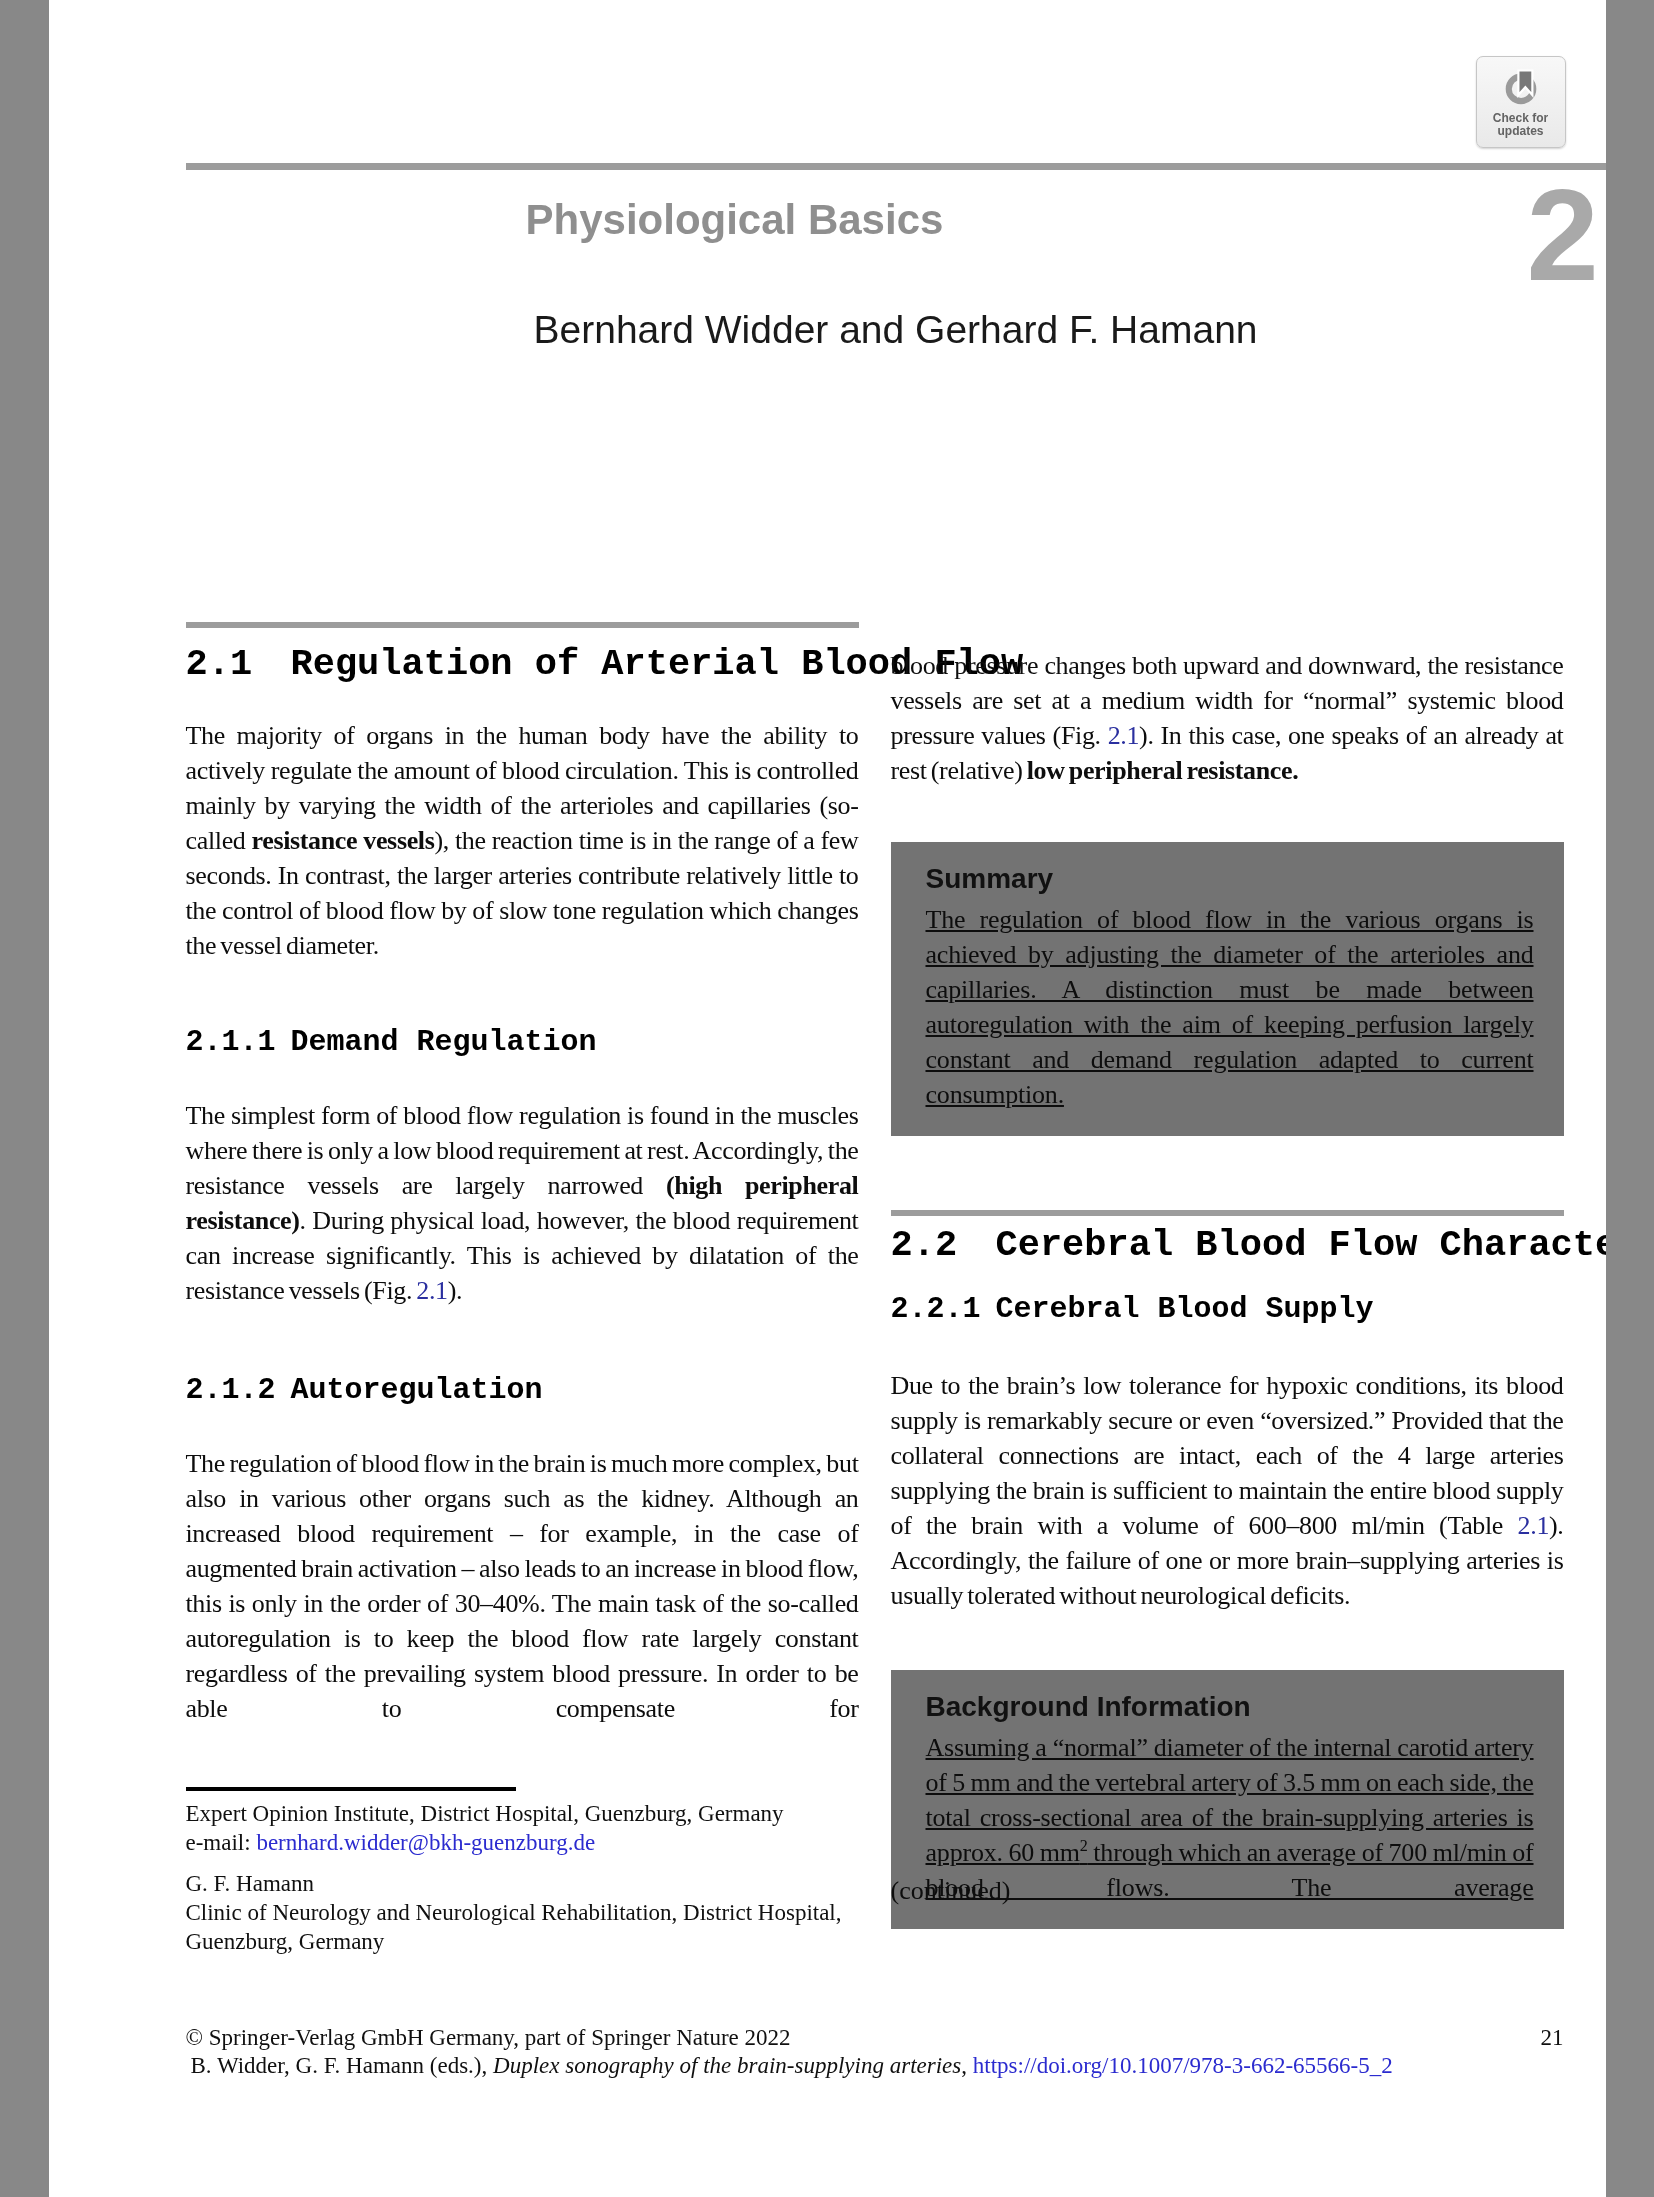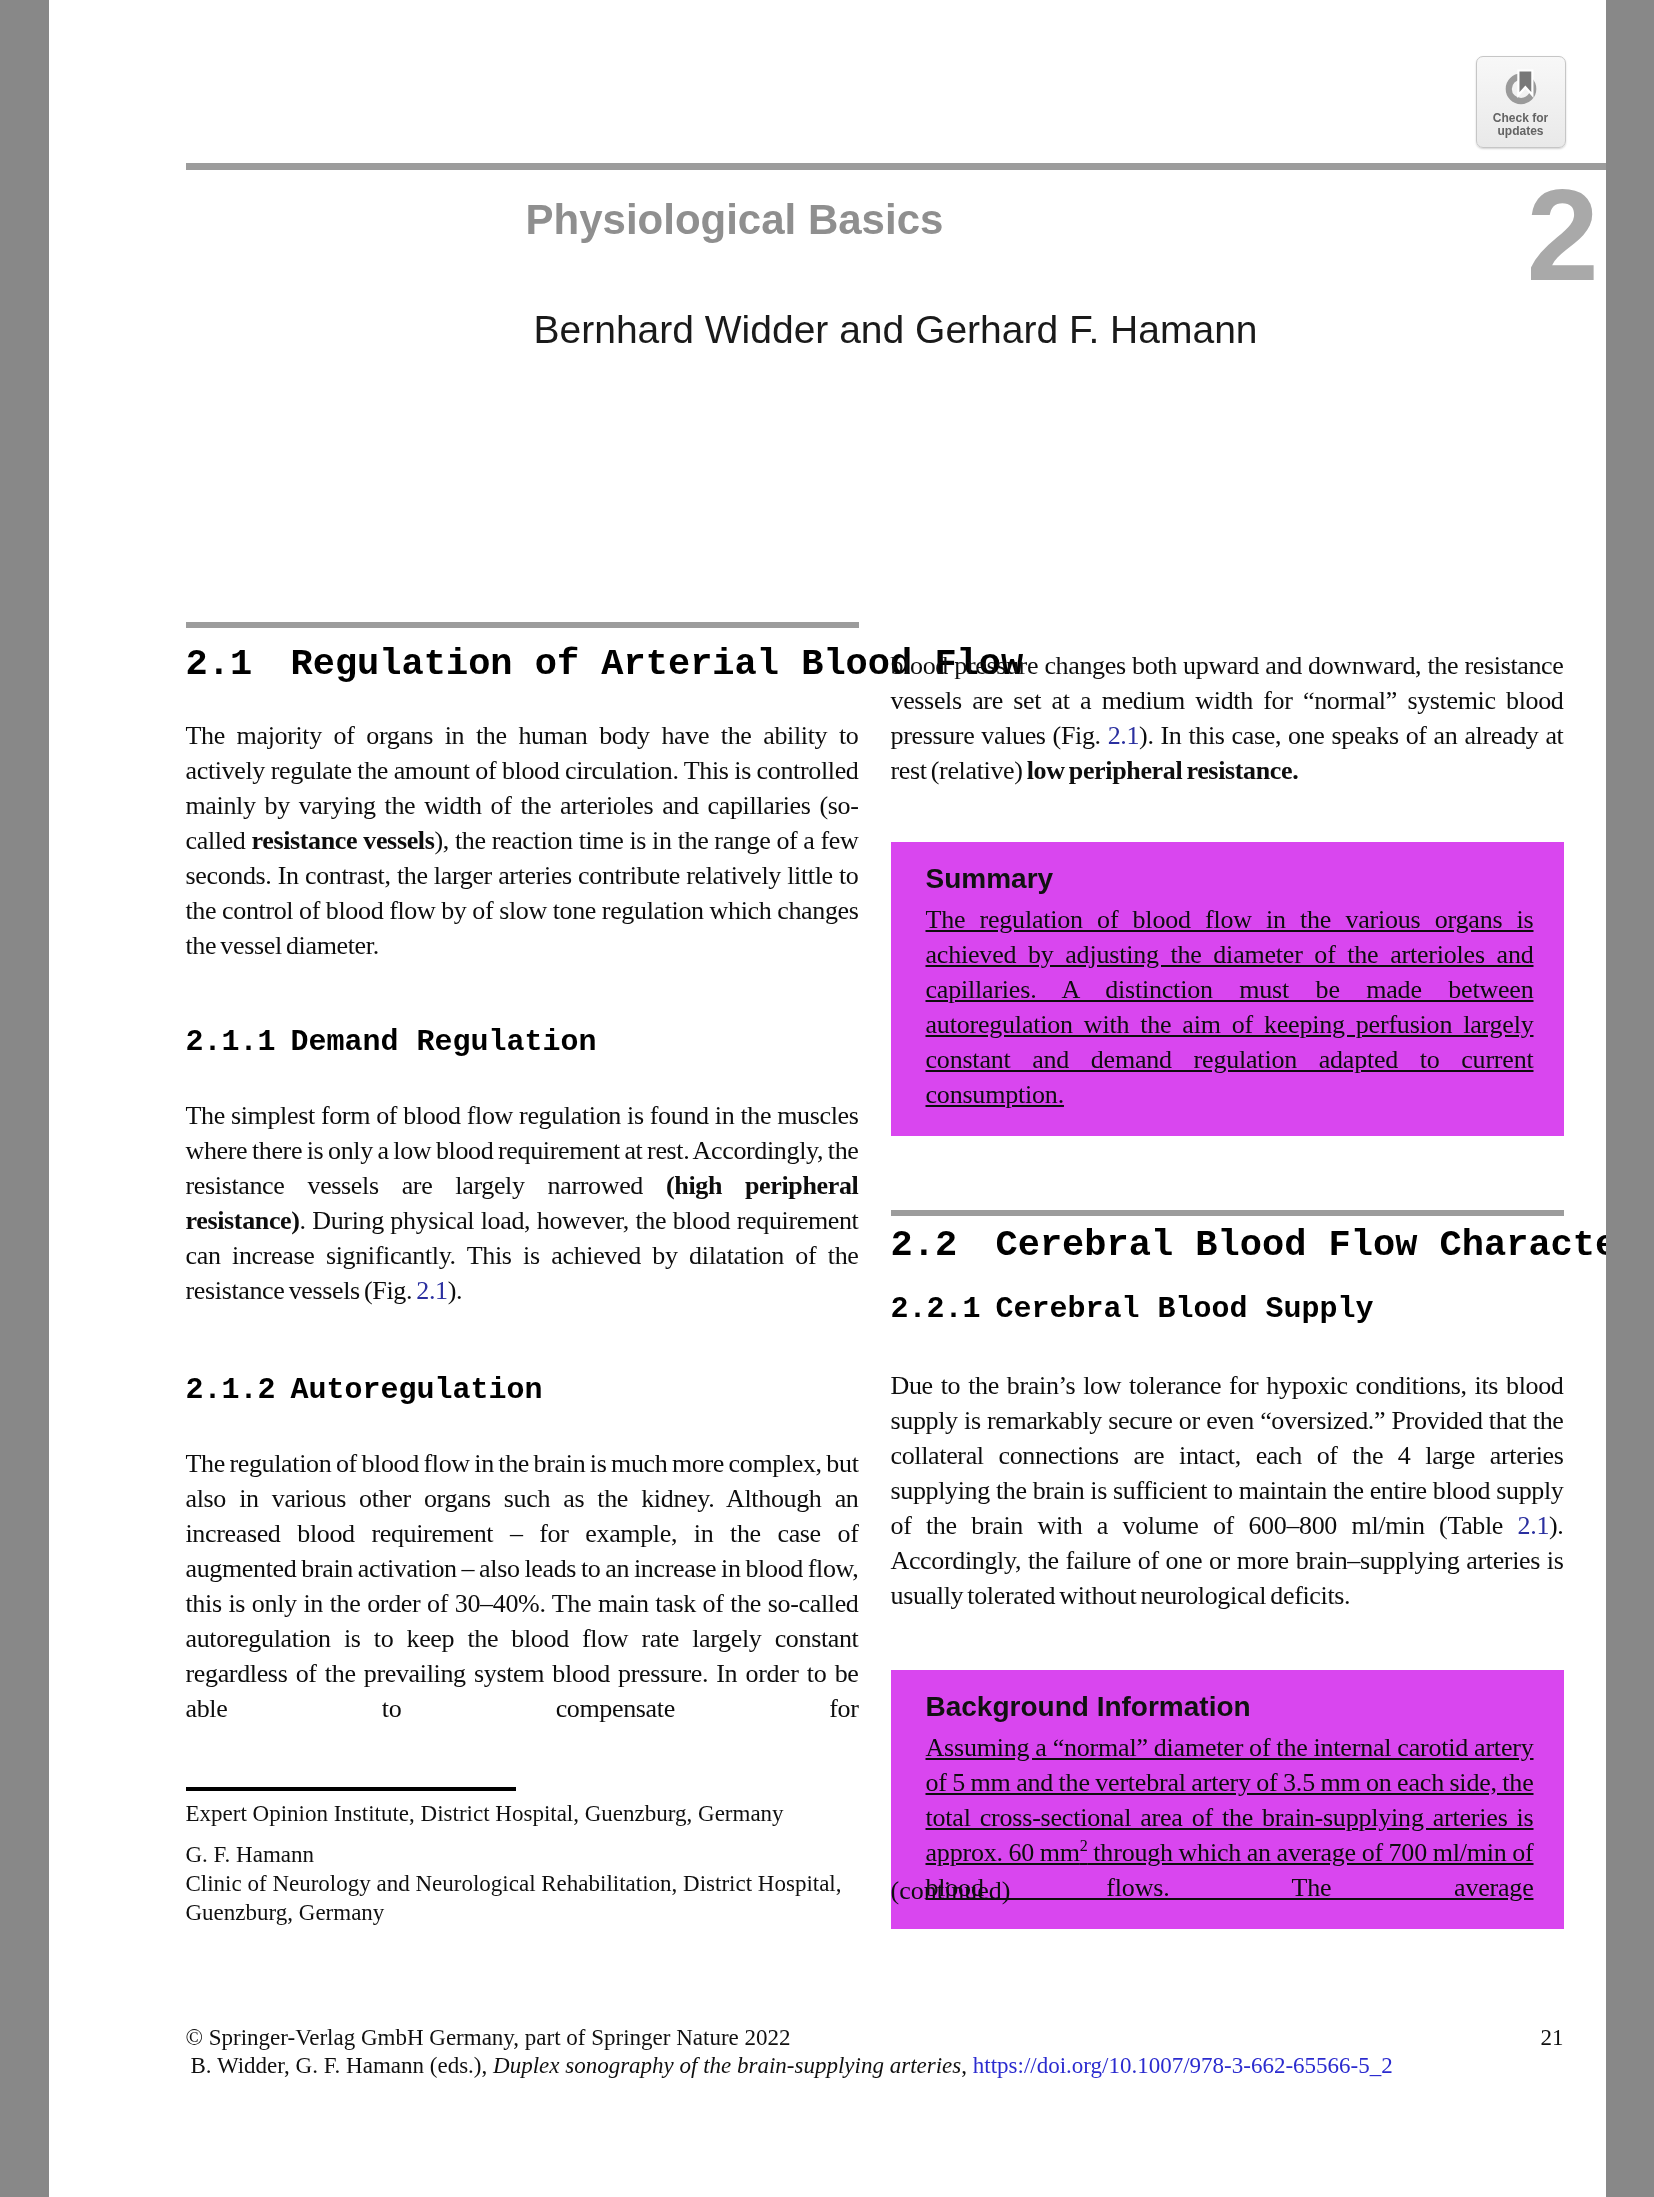"Summary" .graybox { background: #d946ef -> #737373 }
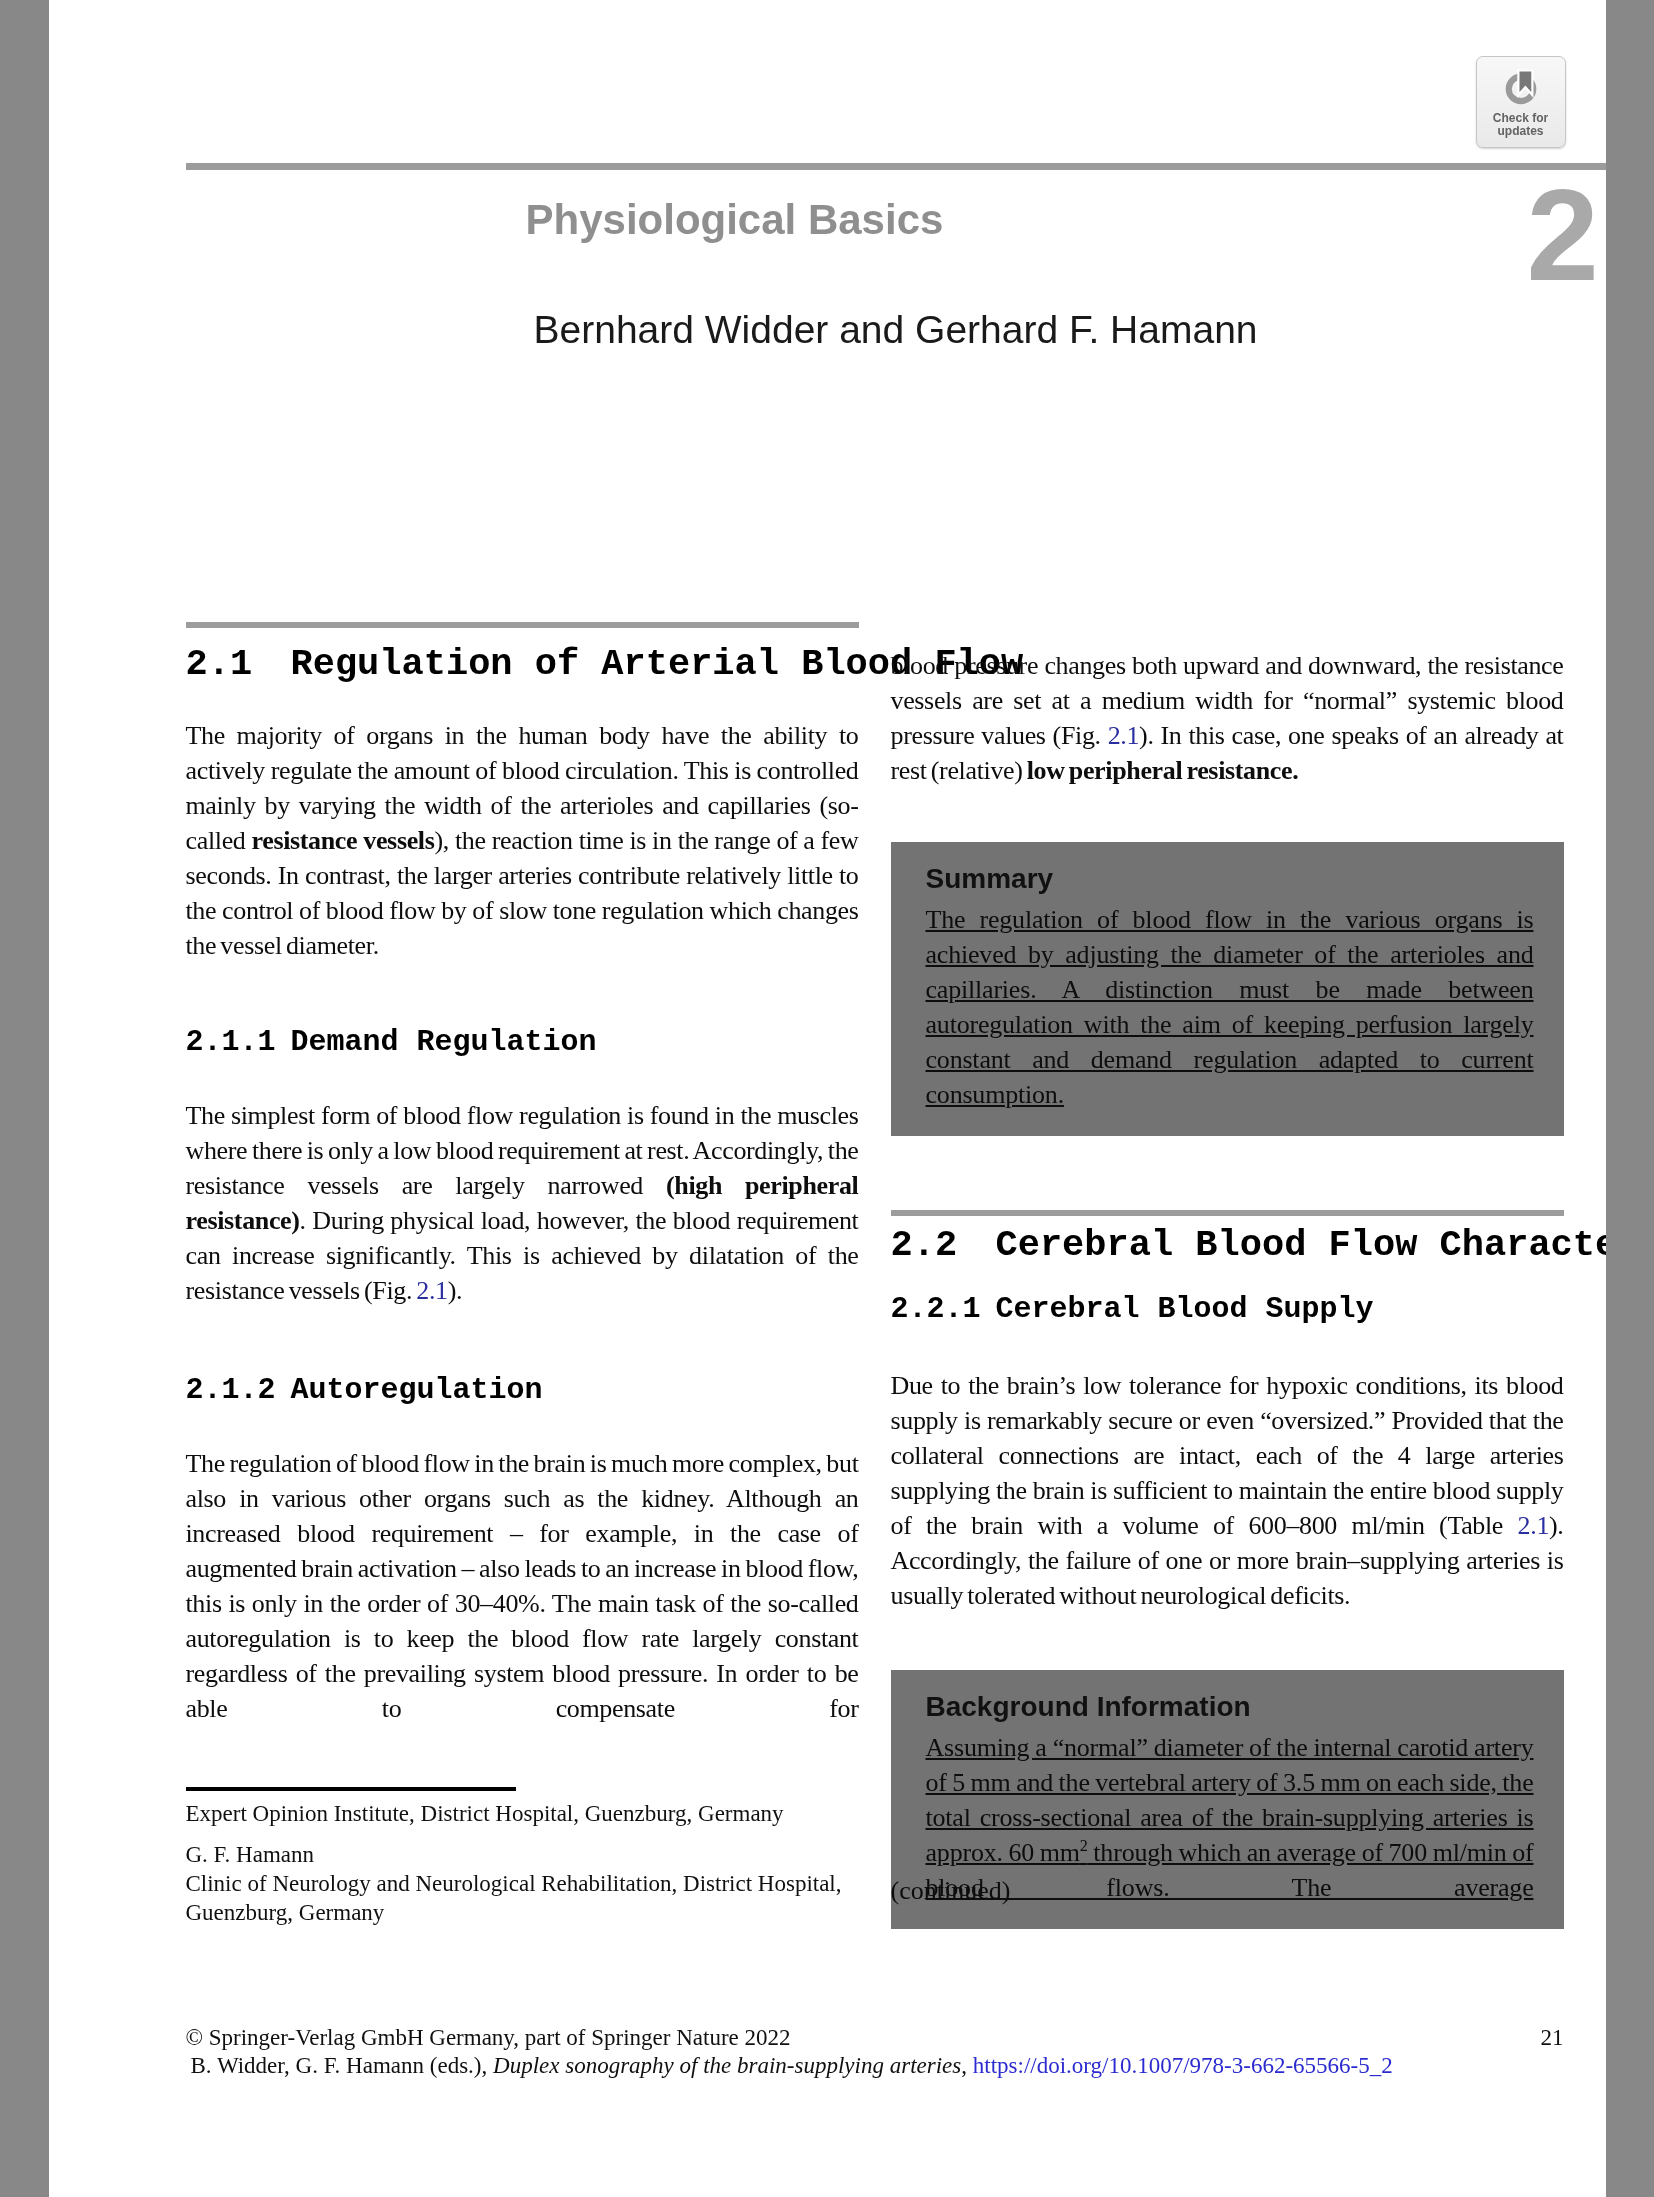"e-mail: bernhard.widder@bkh-guenzburg.de" div { html: none -> <div><span>e-mail: </span><span>bernhard.widder@bkh-guenzburg.de</span></div> }
